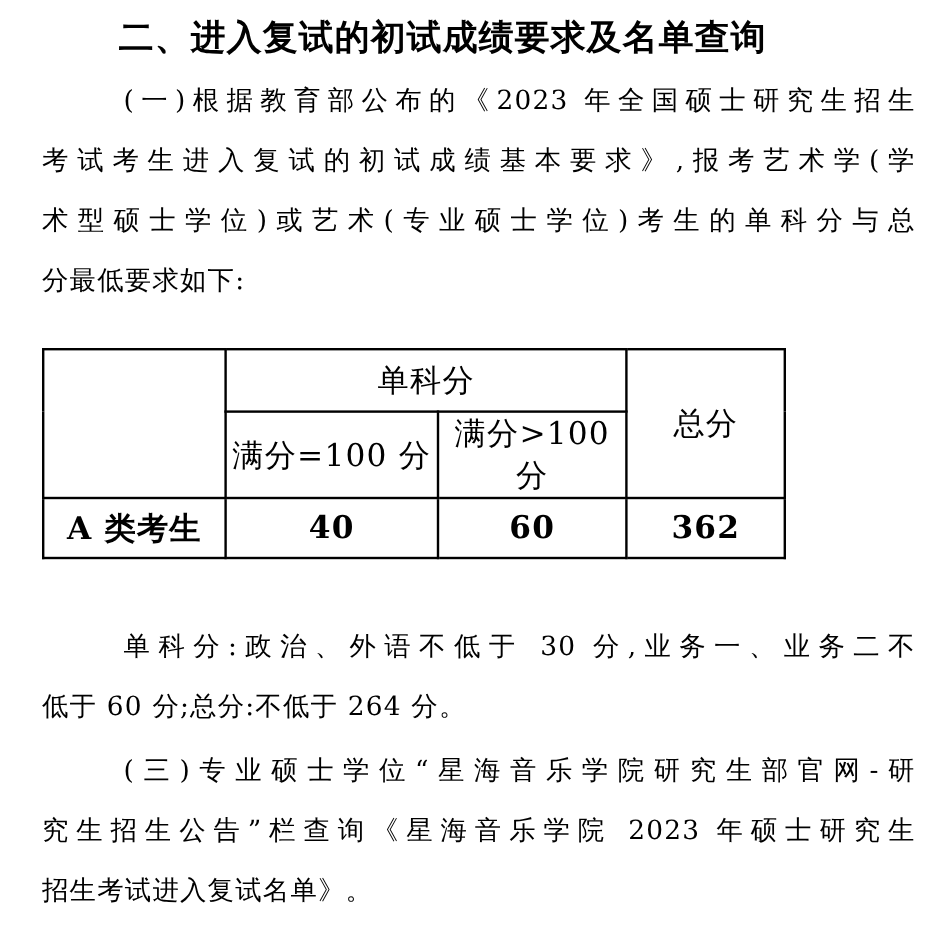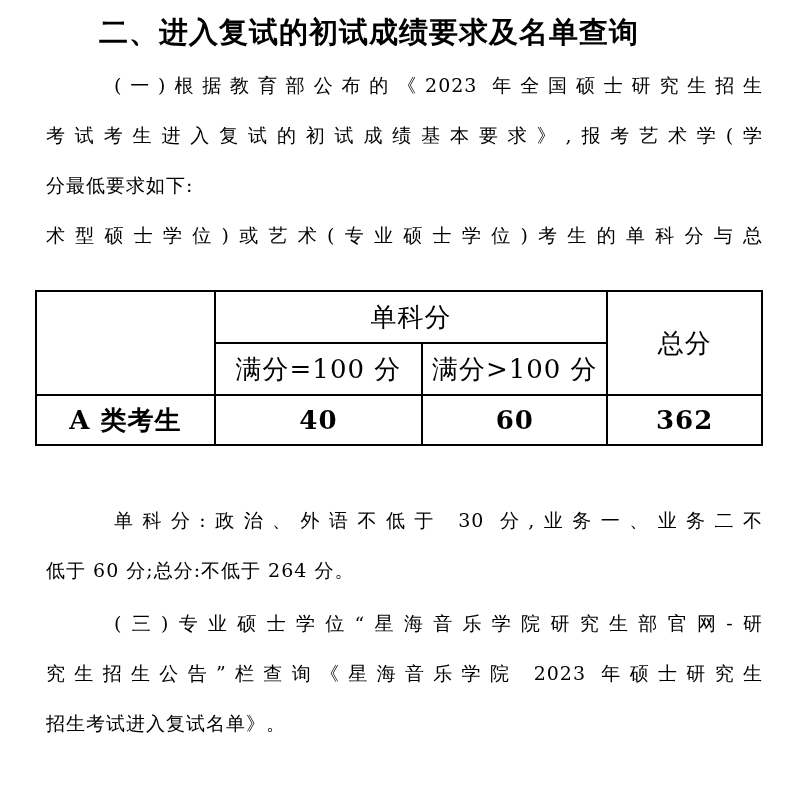"(一)根据教育部公布的《2023 年全国硕士研究生招生" .line { font-size: 19px -> 22px; margin-left: 11px -> none }
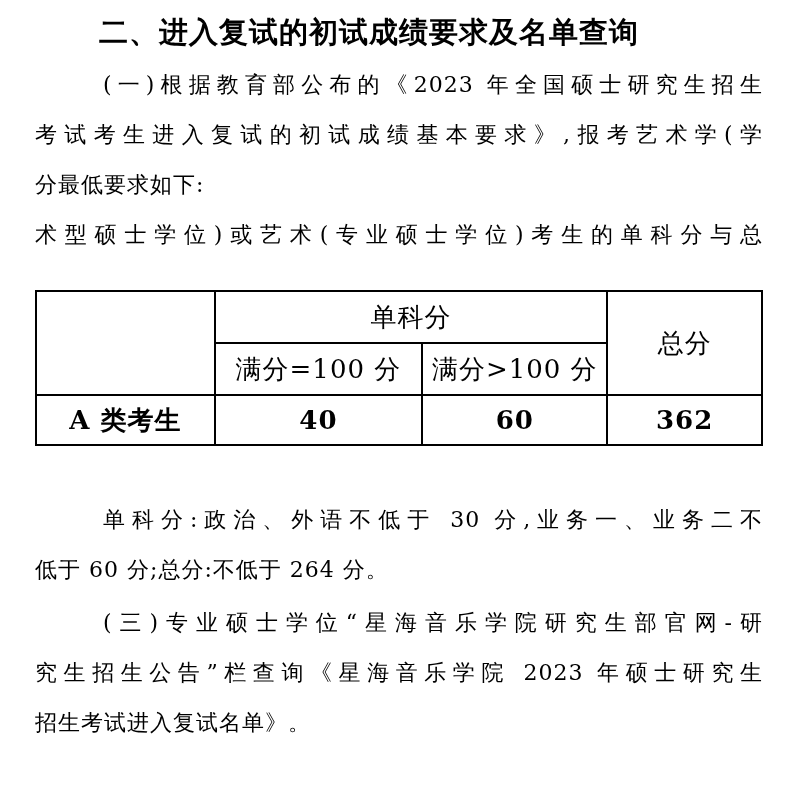"分最低要求如下:" div.line { order: before "术型硕士学位)或艺术(专业硕士学位)考生的单科分与总" -> after "术型硕士学位)或艺术(专业硕士学位)考生的单科分与总" }
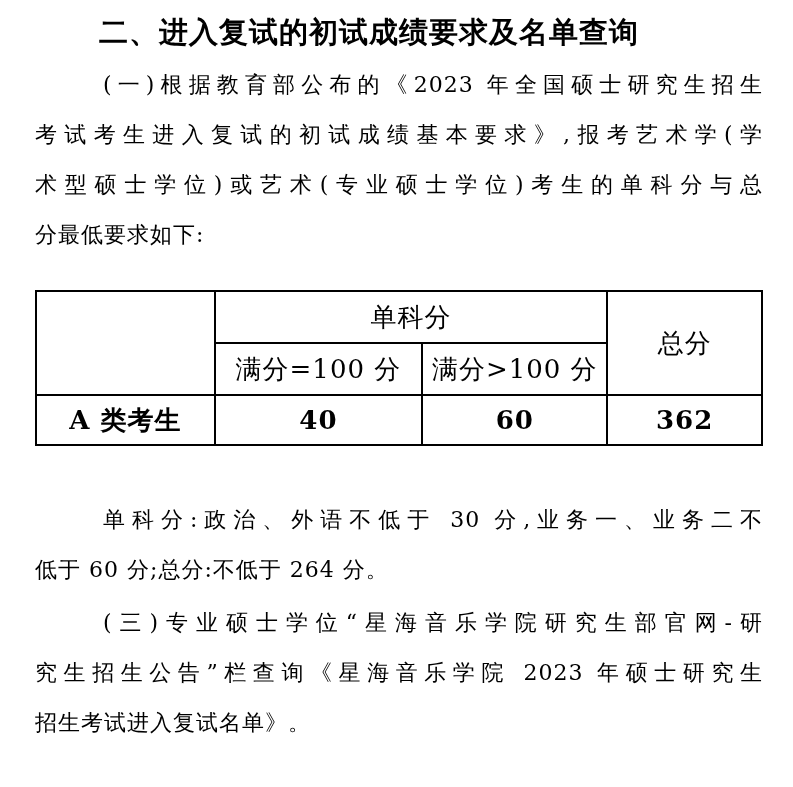"单科分" .score-table { width: 728px -> 620px }
